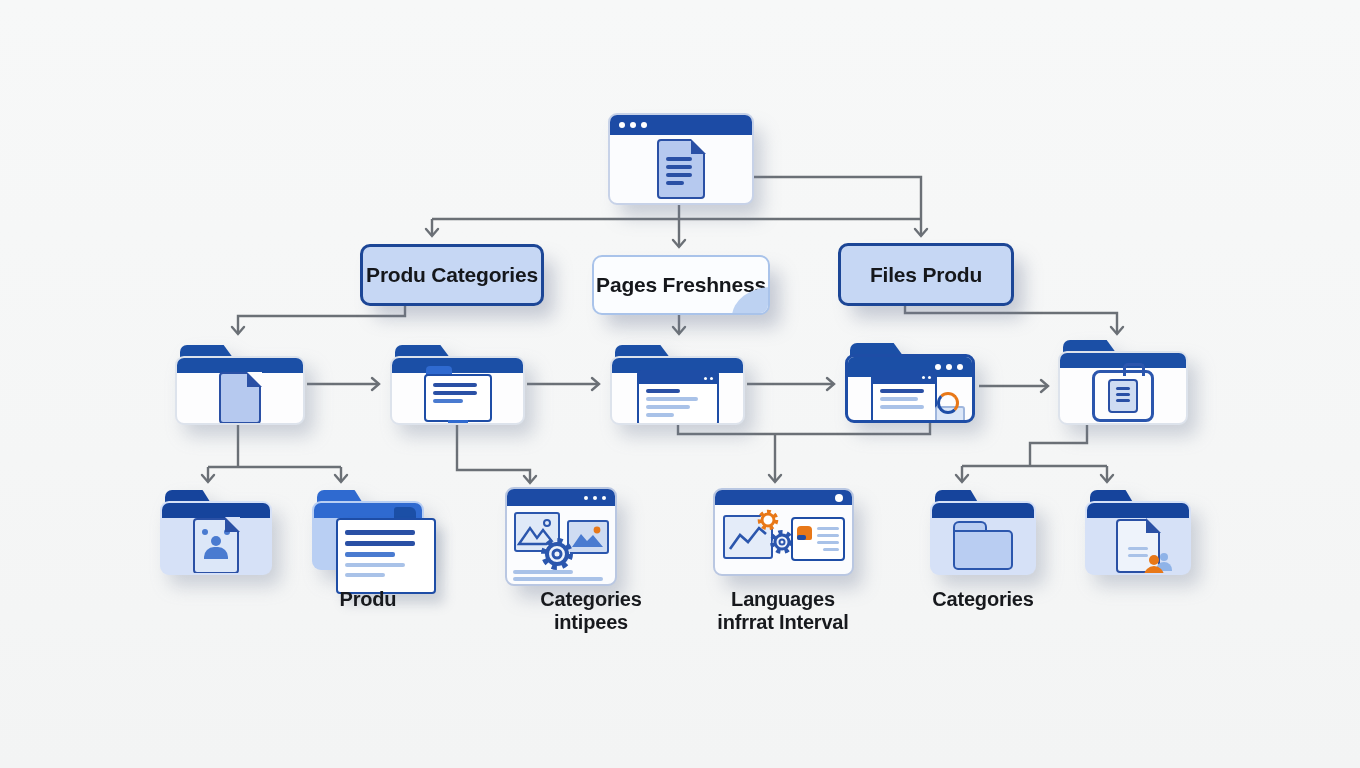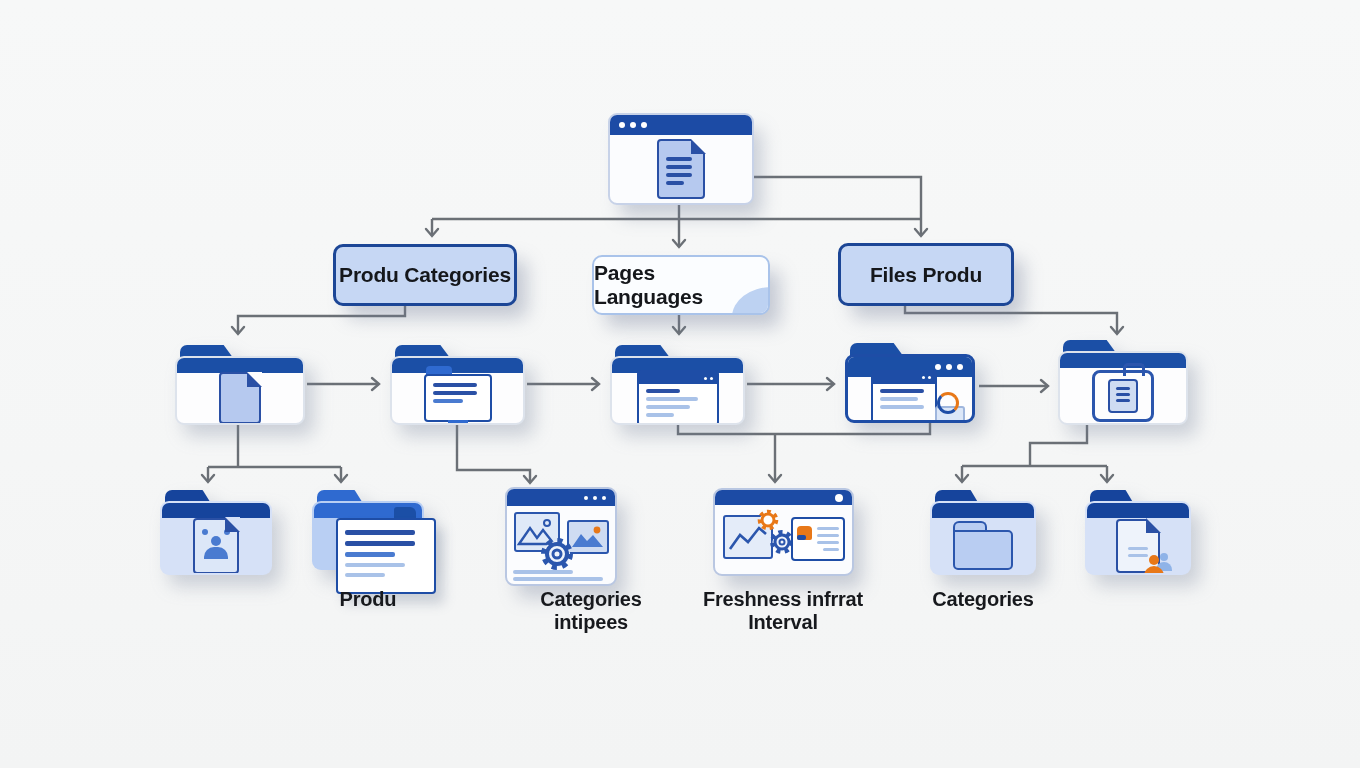"Produ Categories" div.label-box { left: 333px -> 360px }
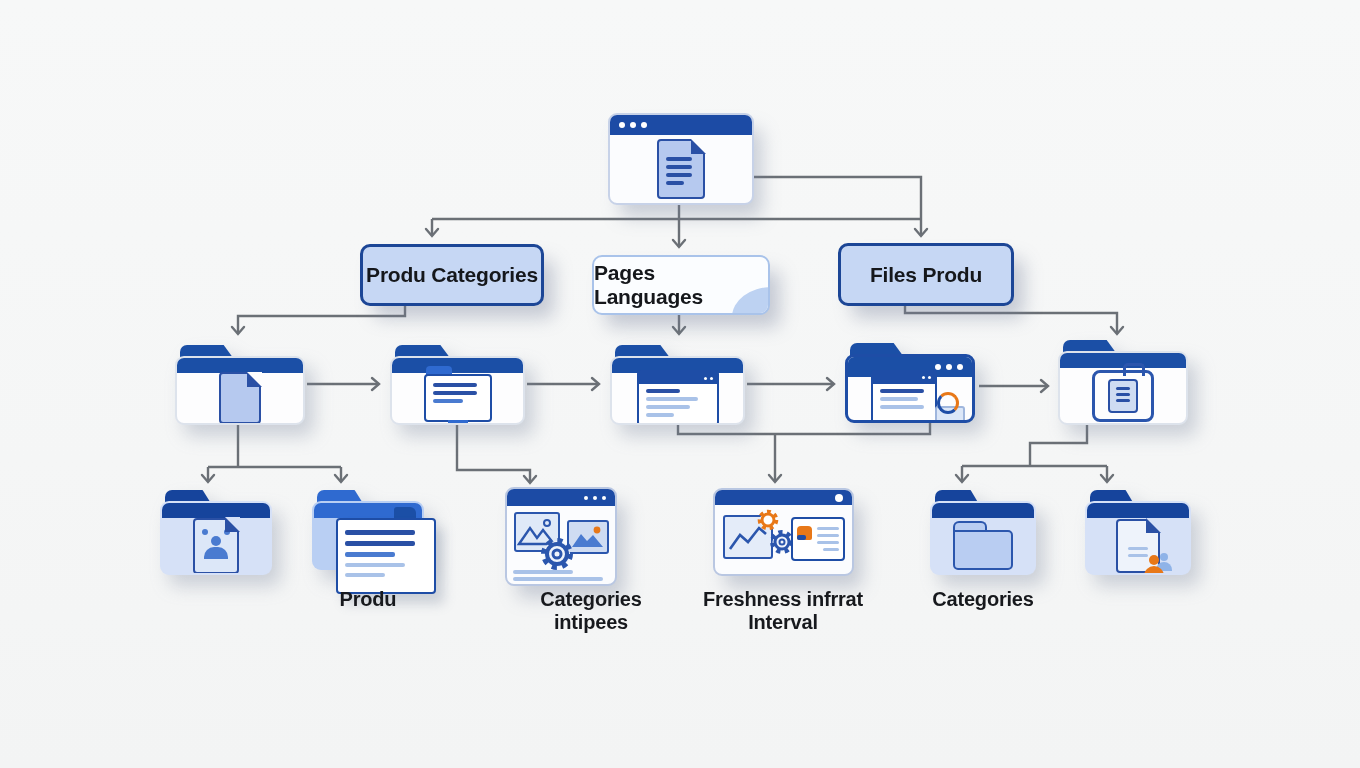"Pages Languages" span { text: Languages -> Freshness }
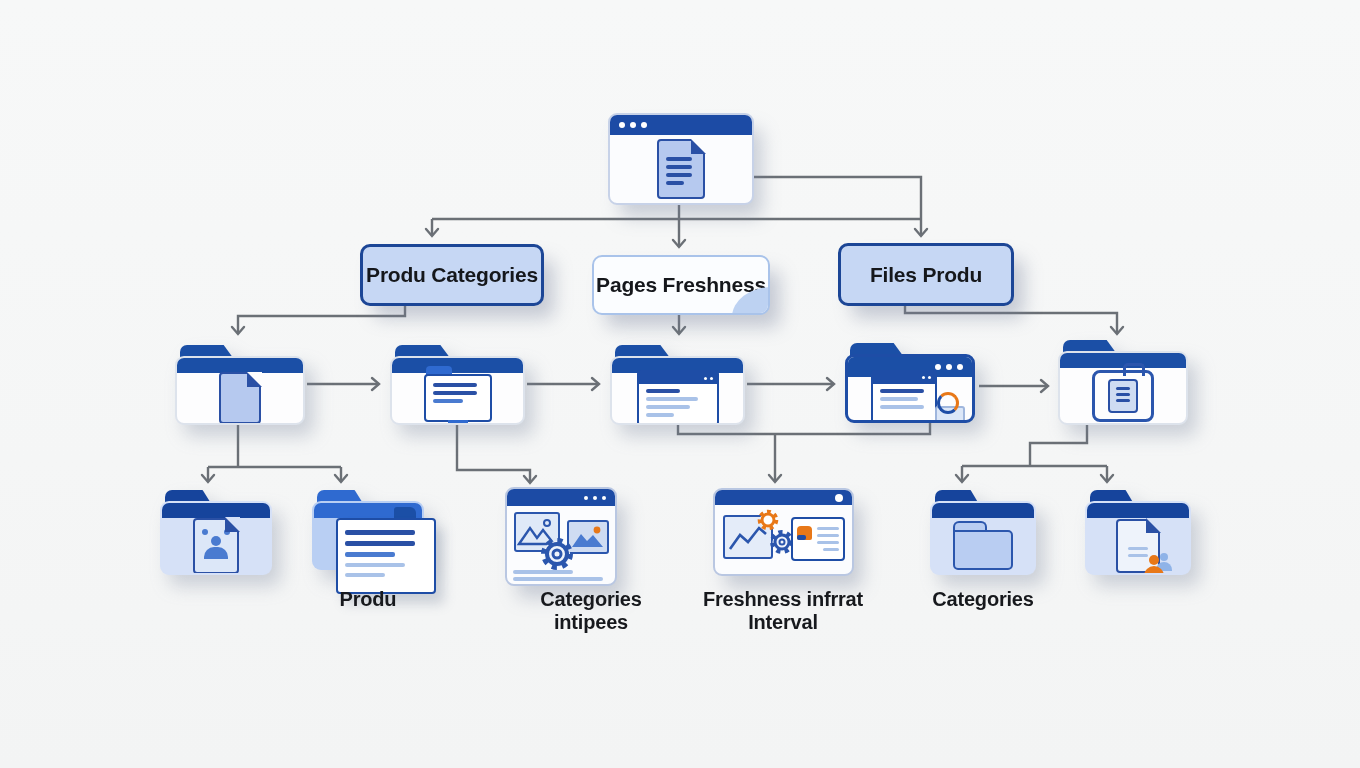"Freshness infrrat Interval" div.caption { text: Freshness -> Languages }
